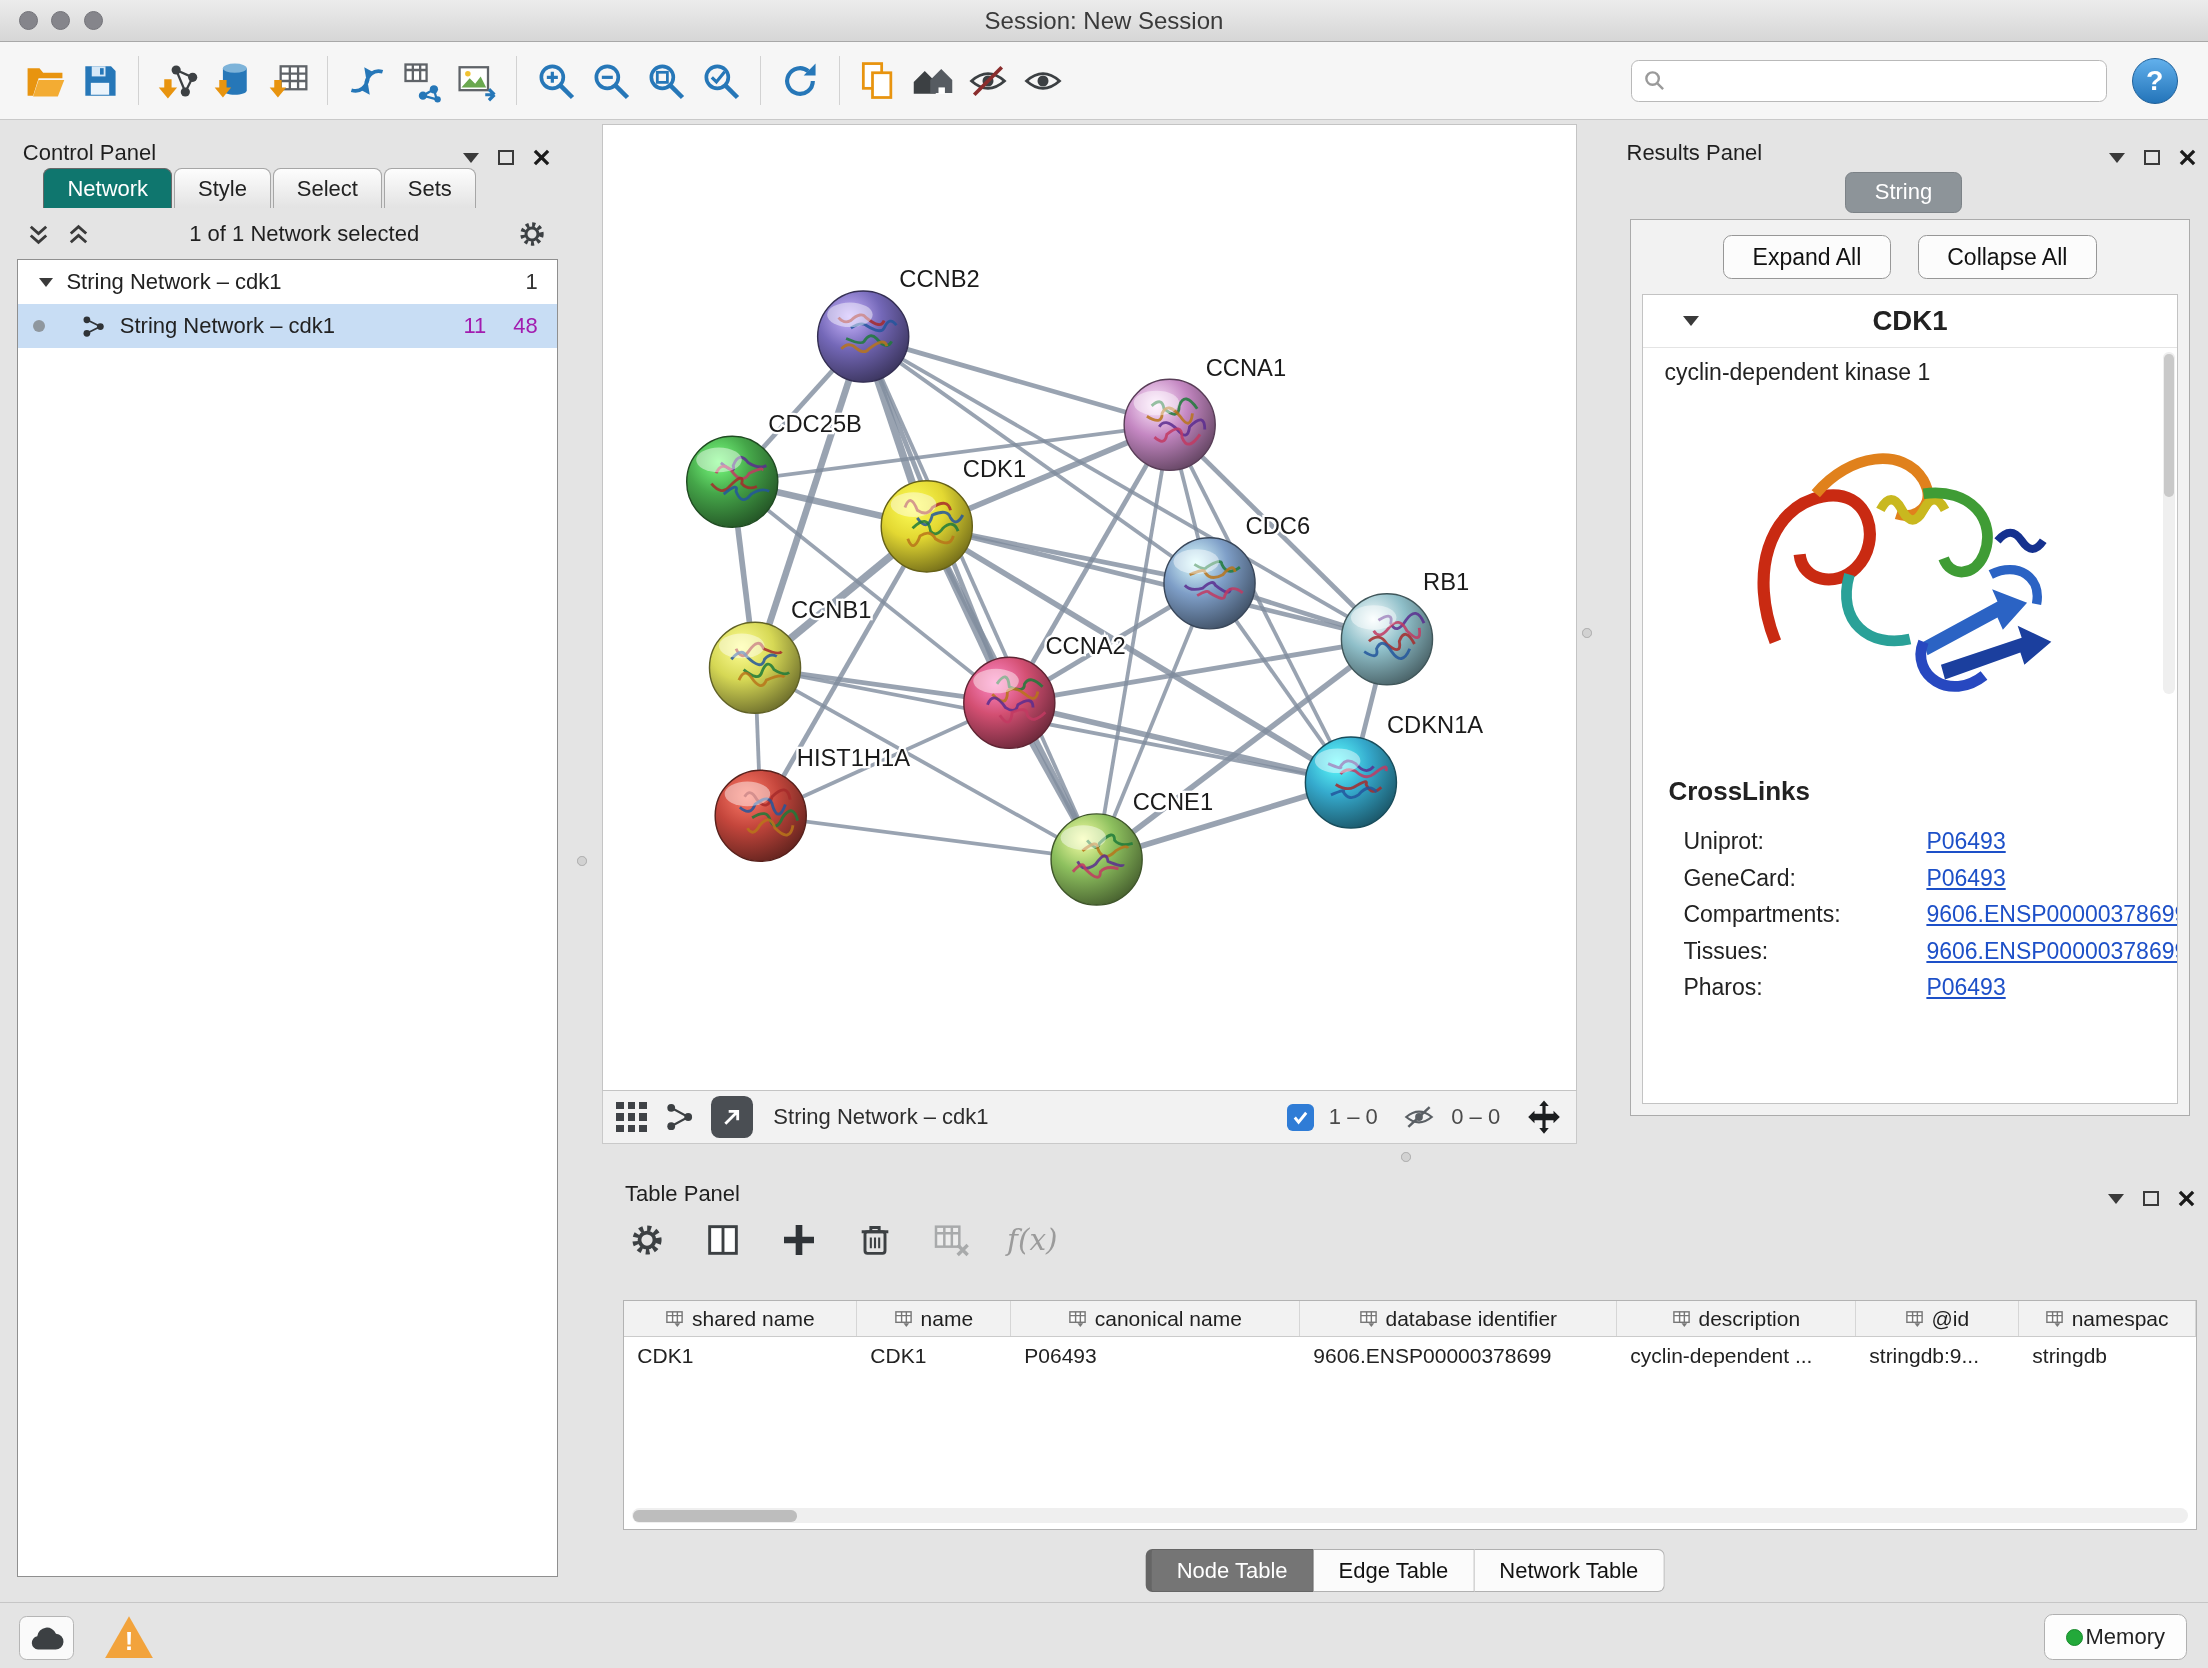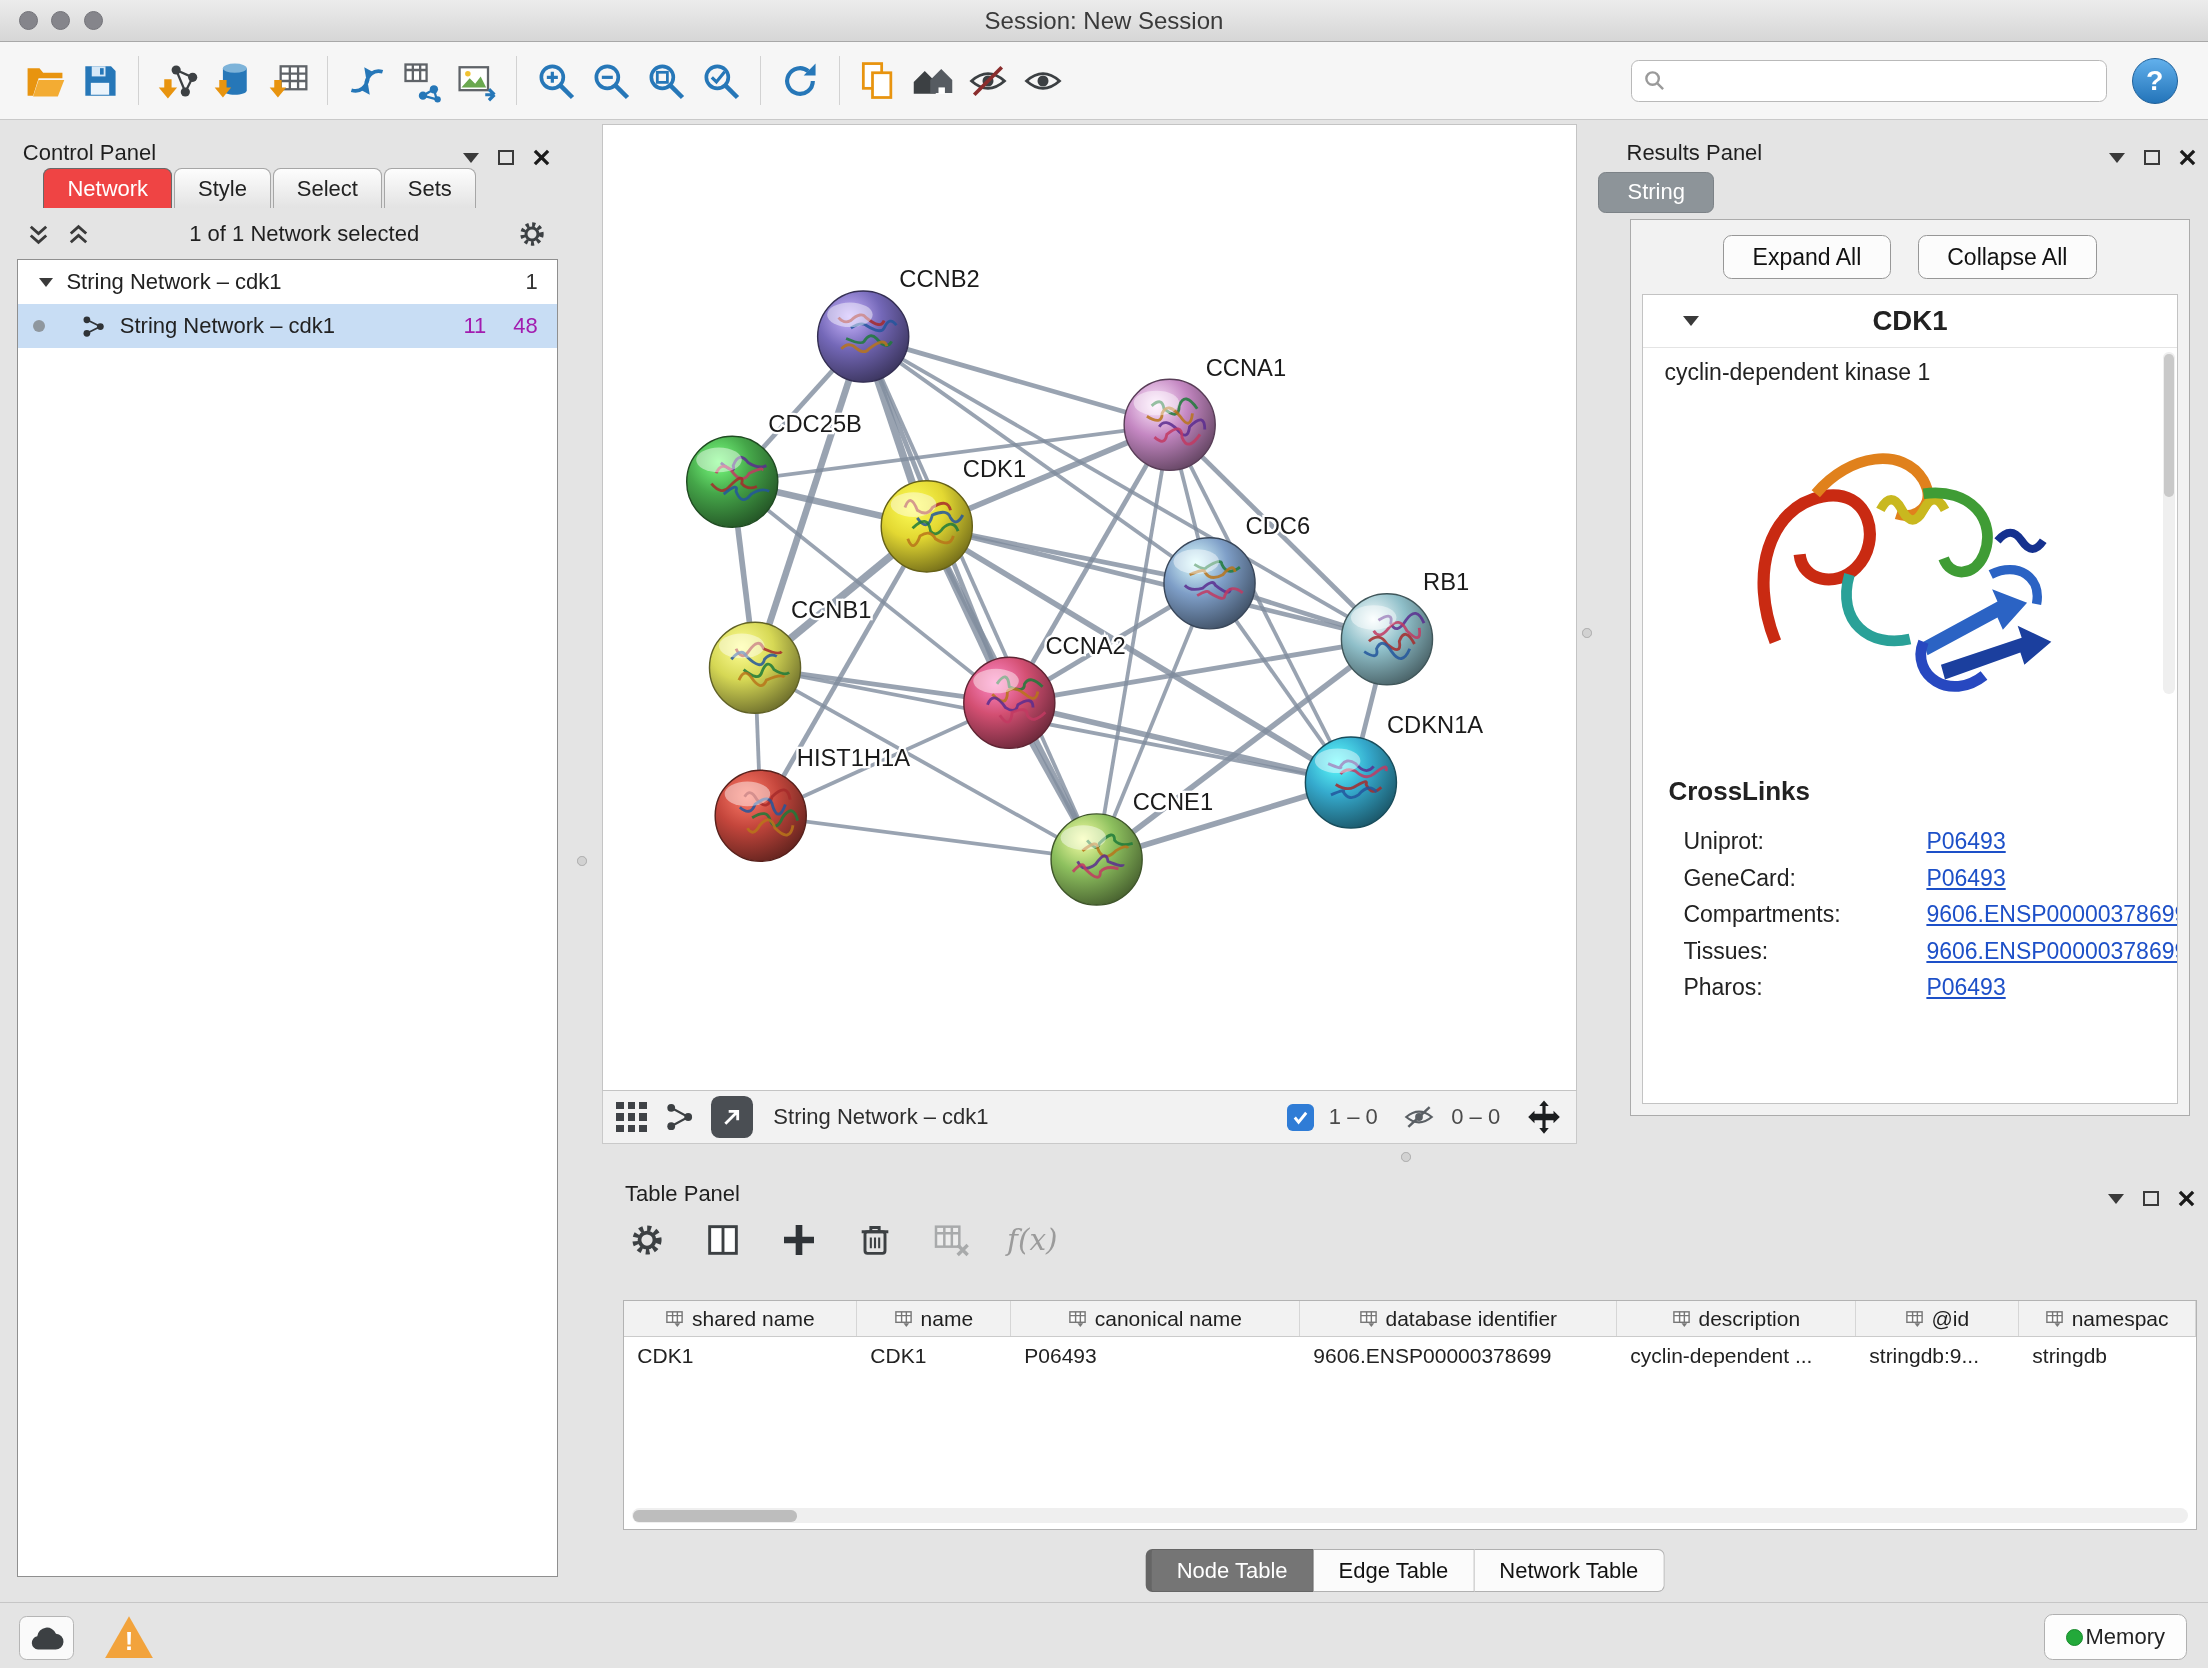"Network" .tab.active { background: #ef4444 -> #0f766e }
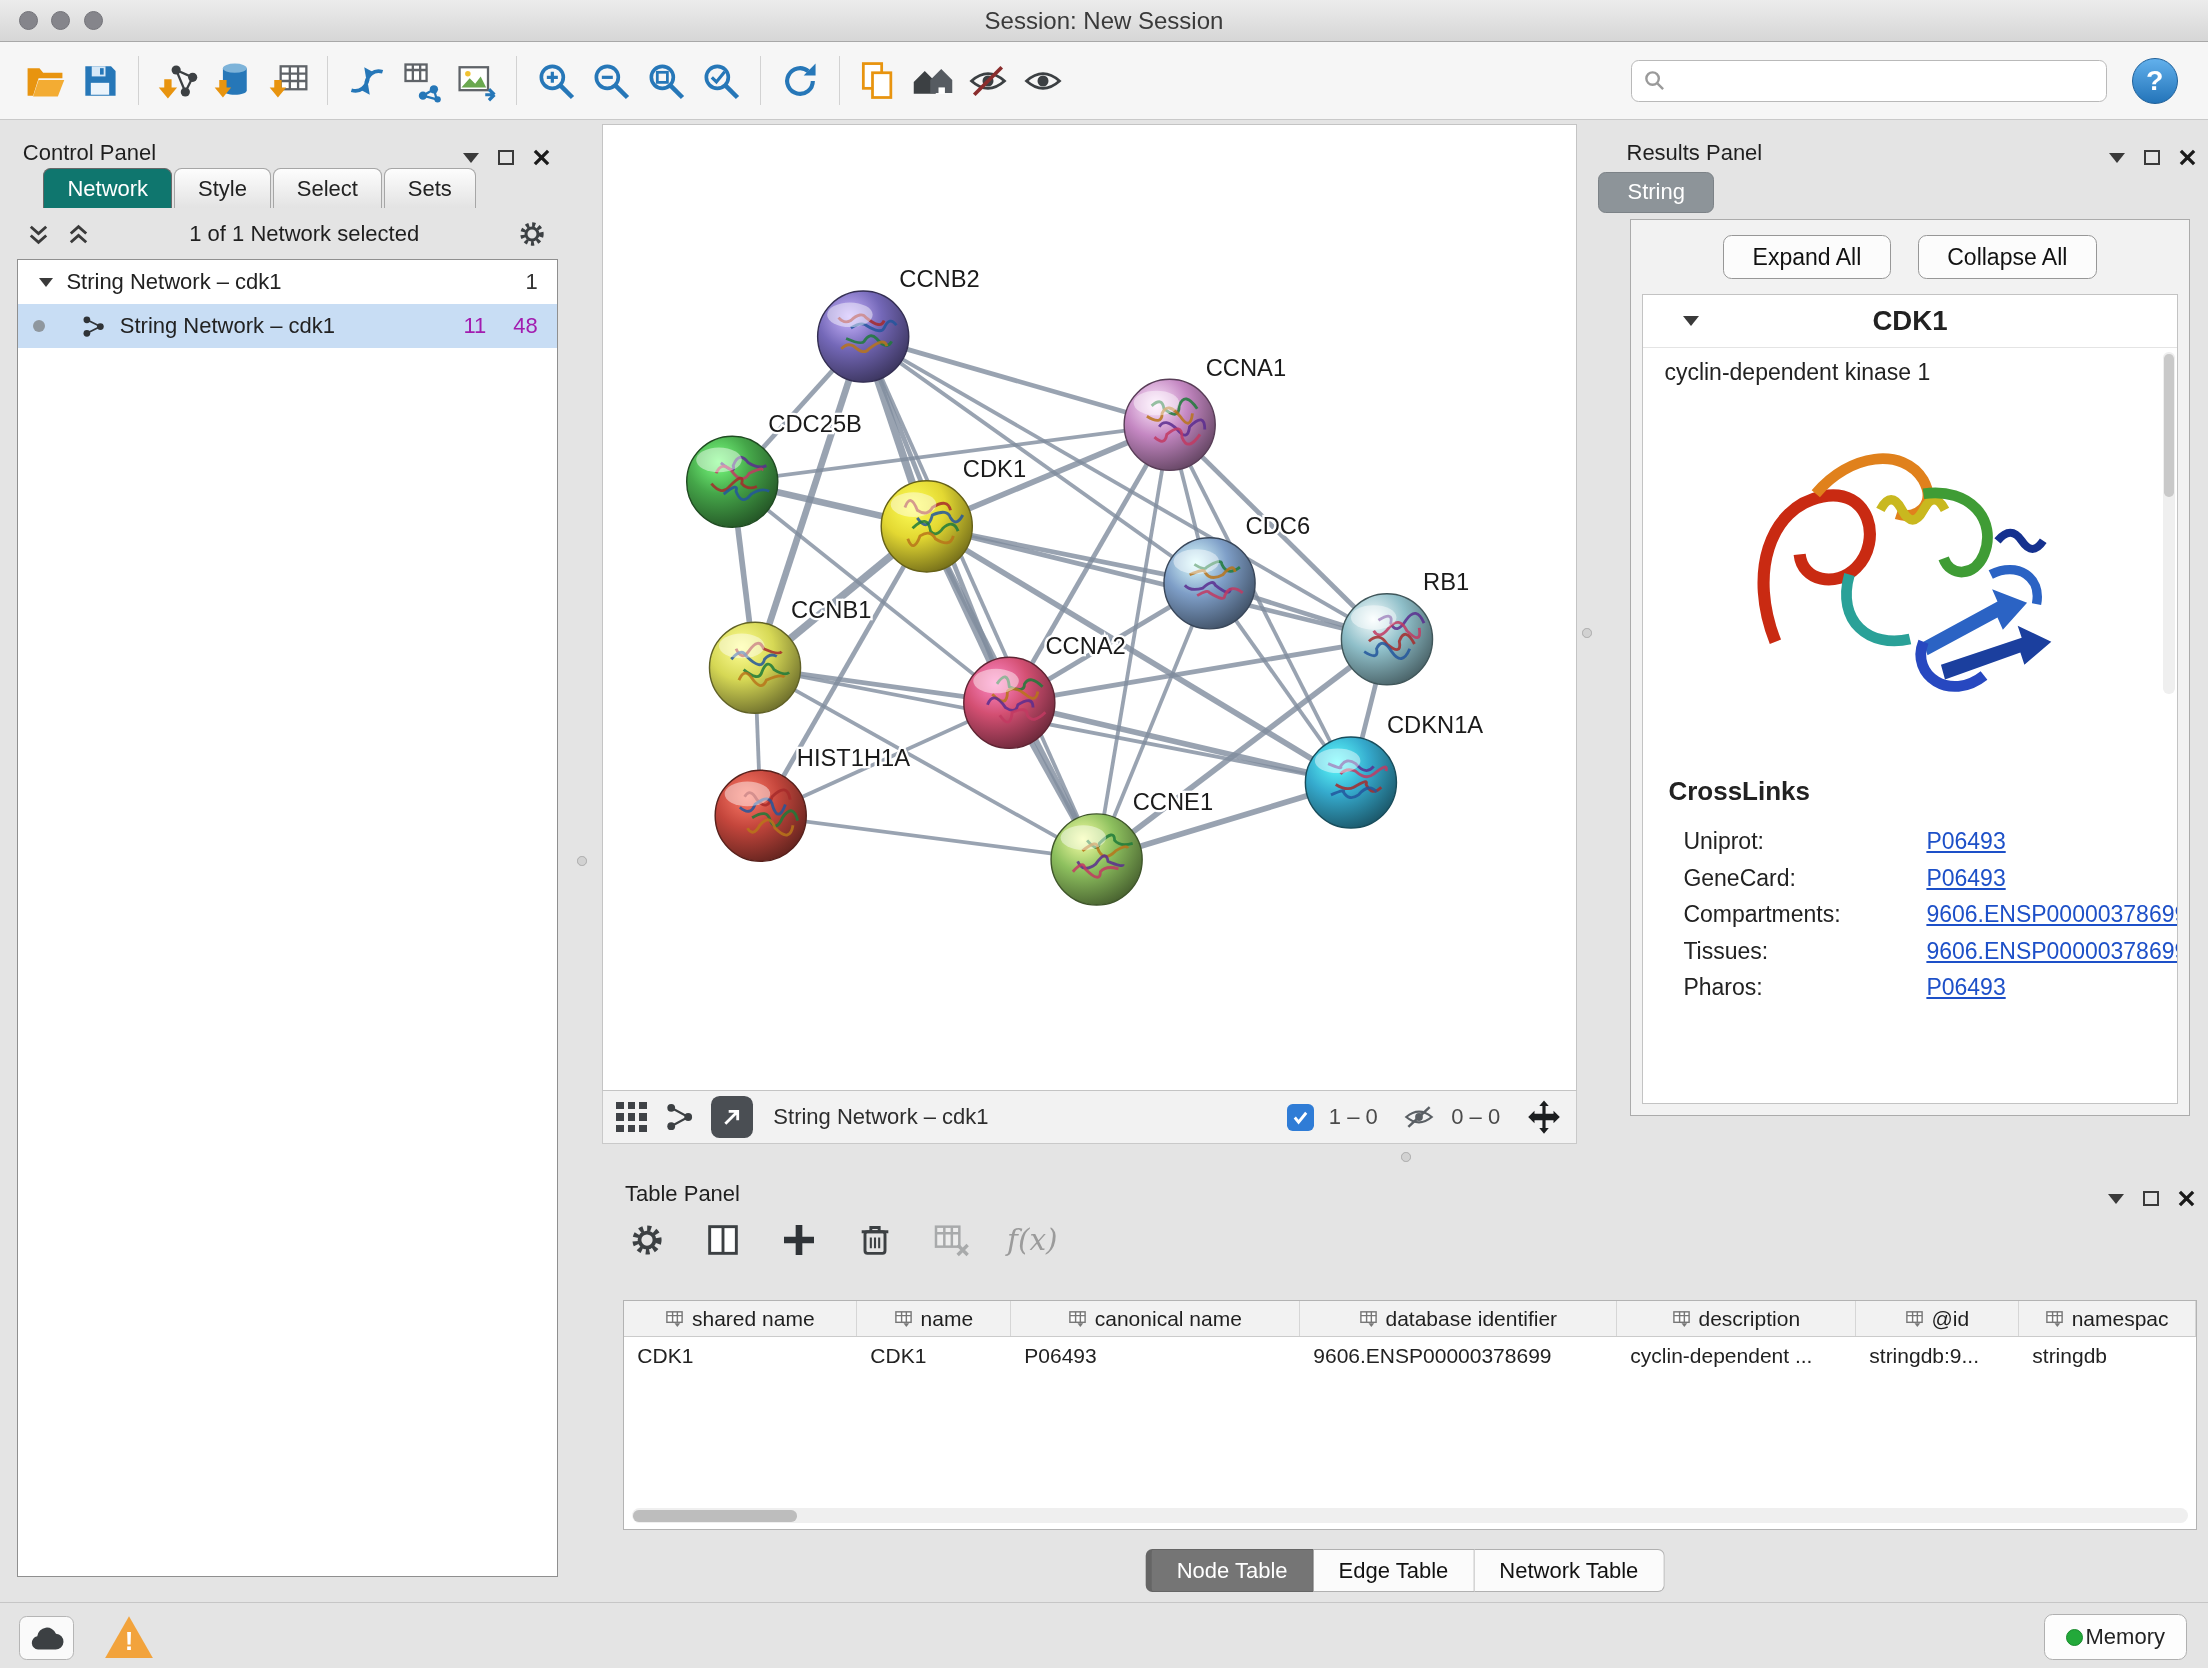"String" .rp-badge-row { text-align: left -> center }
